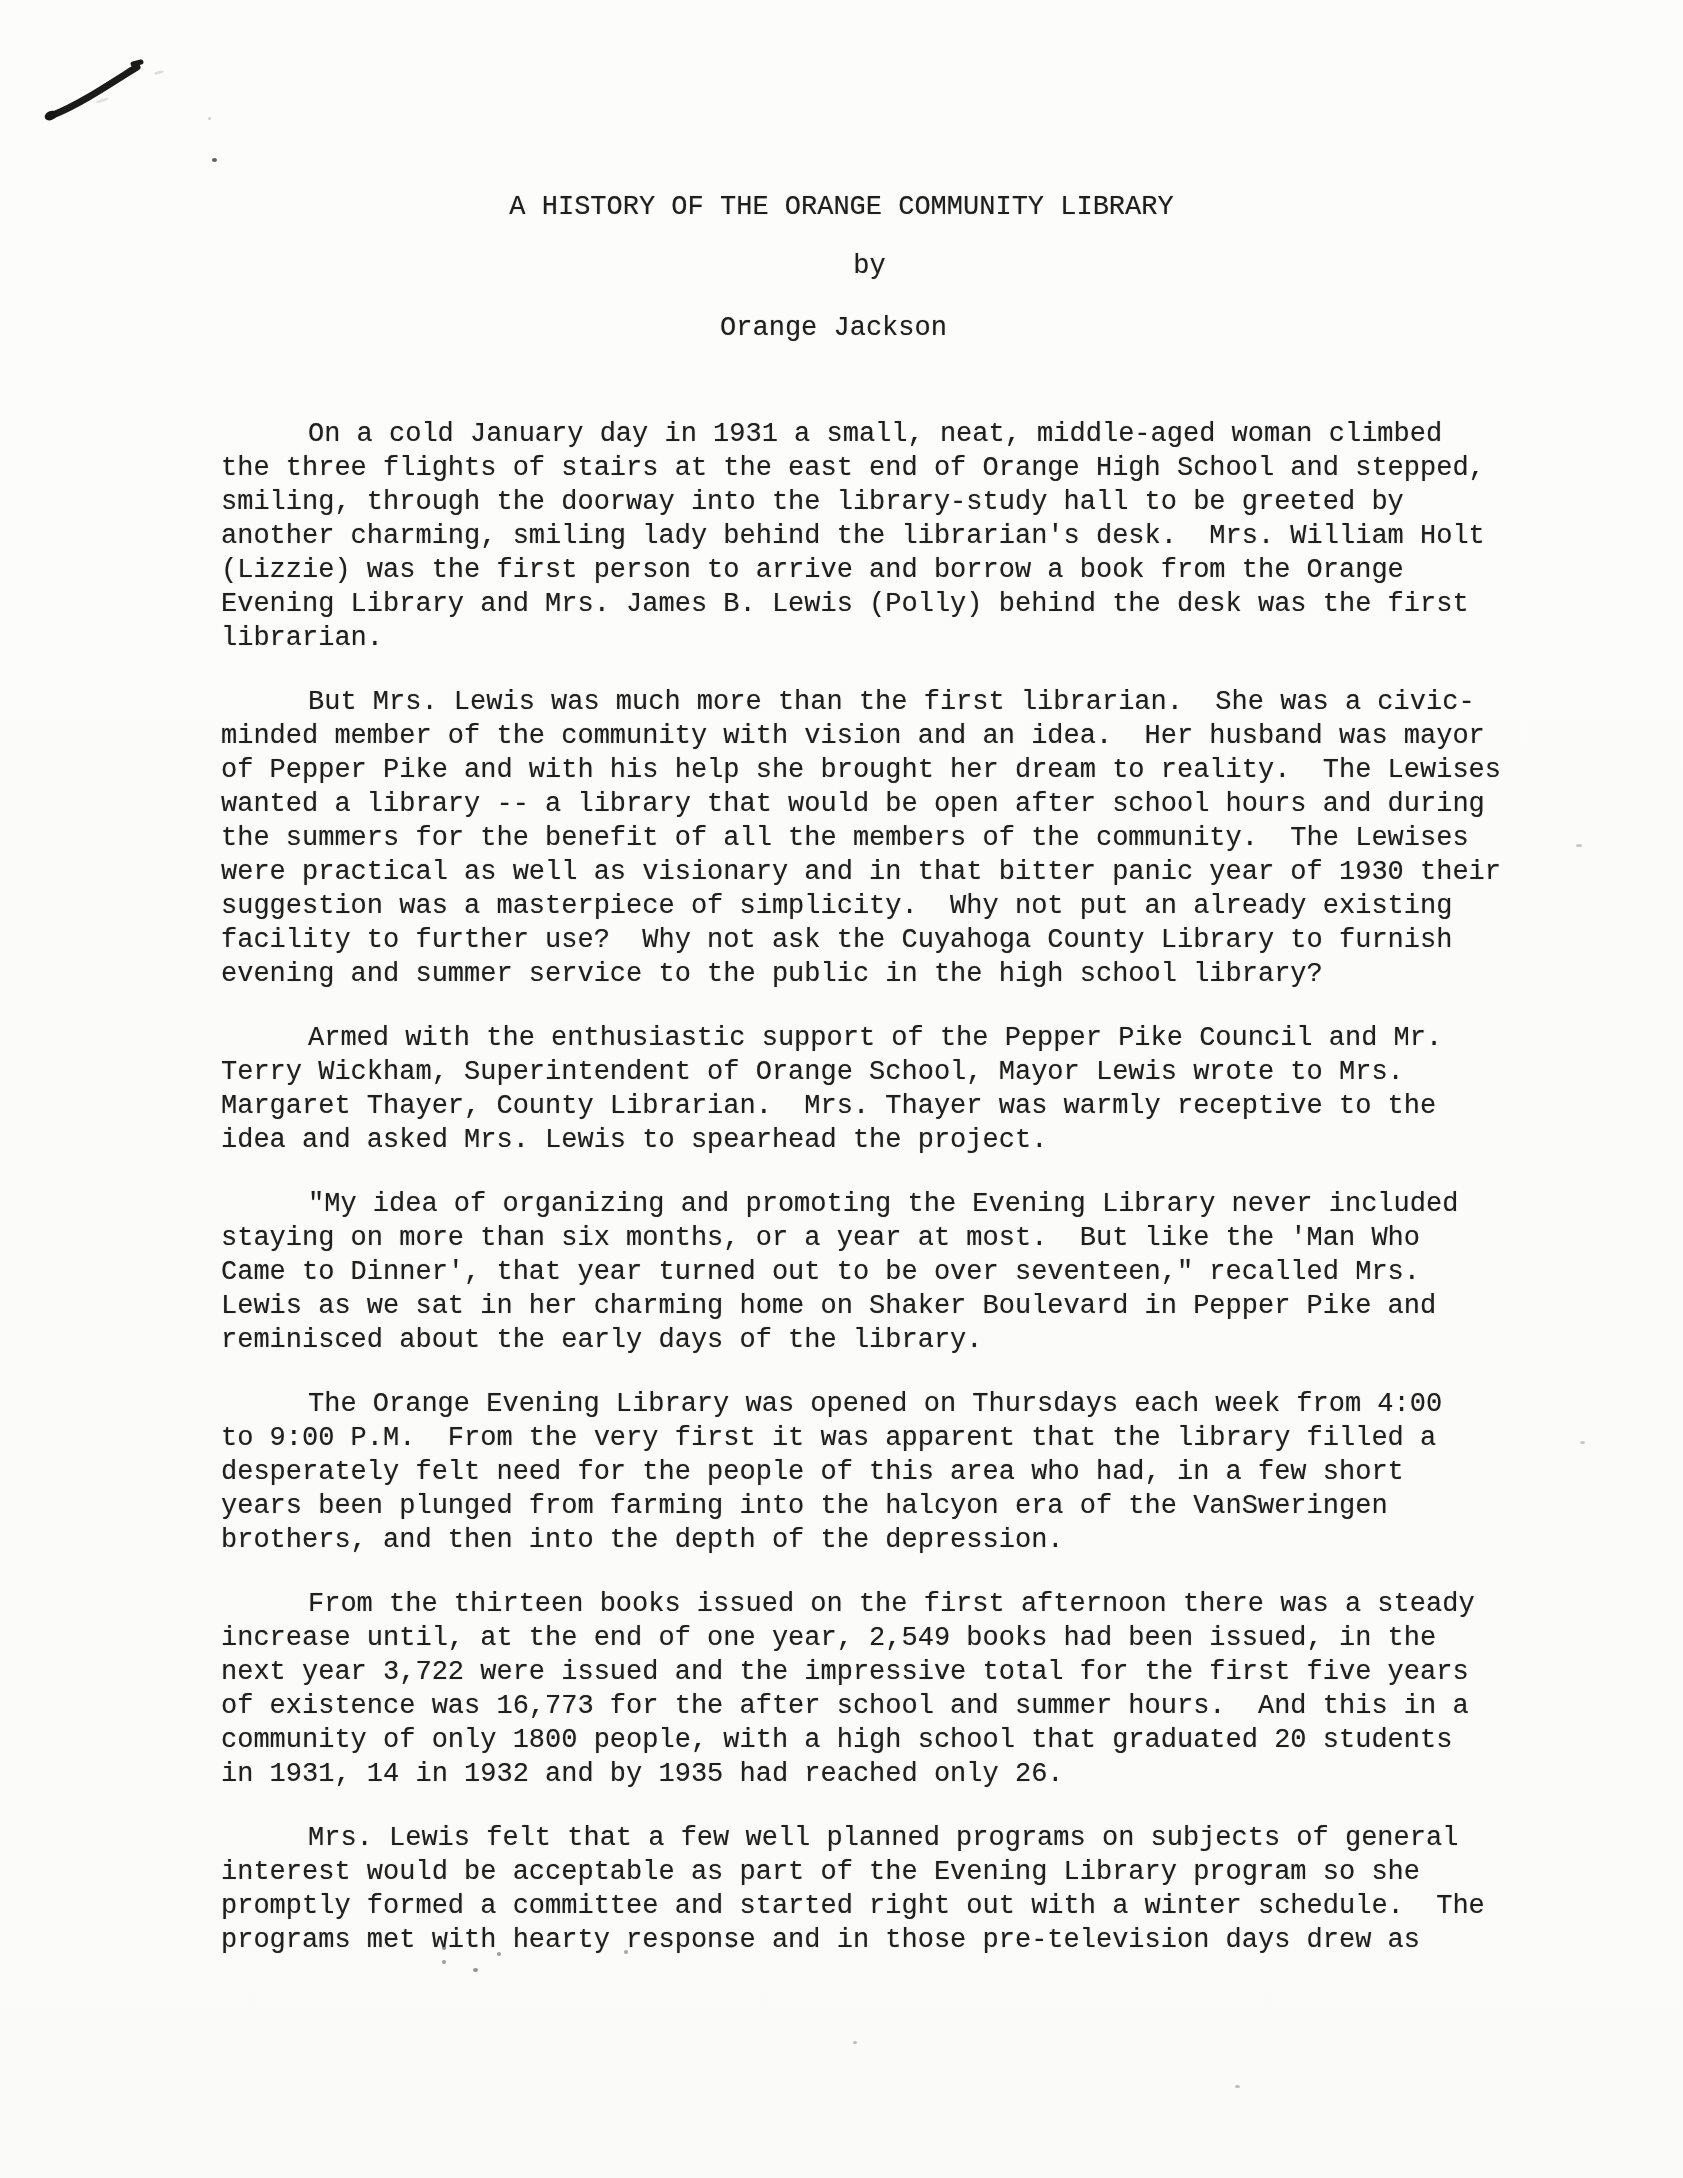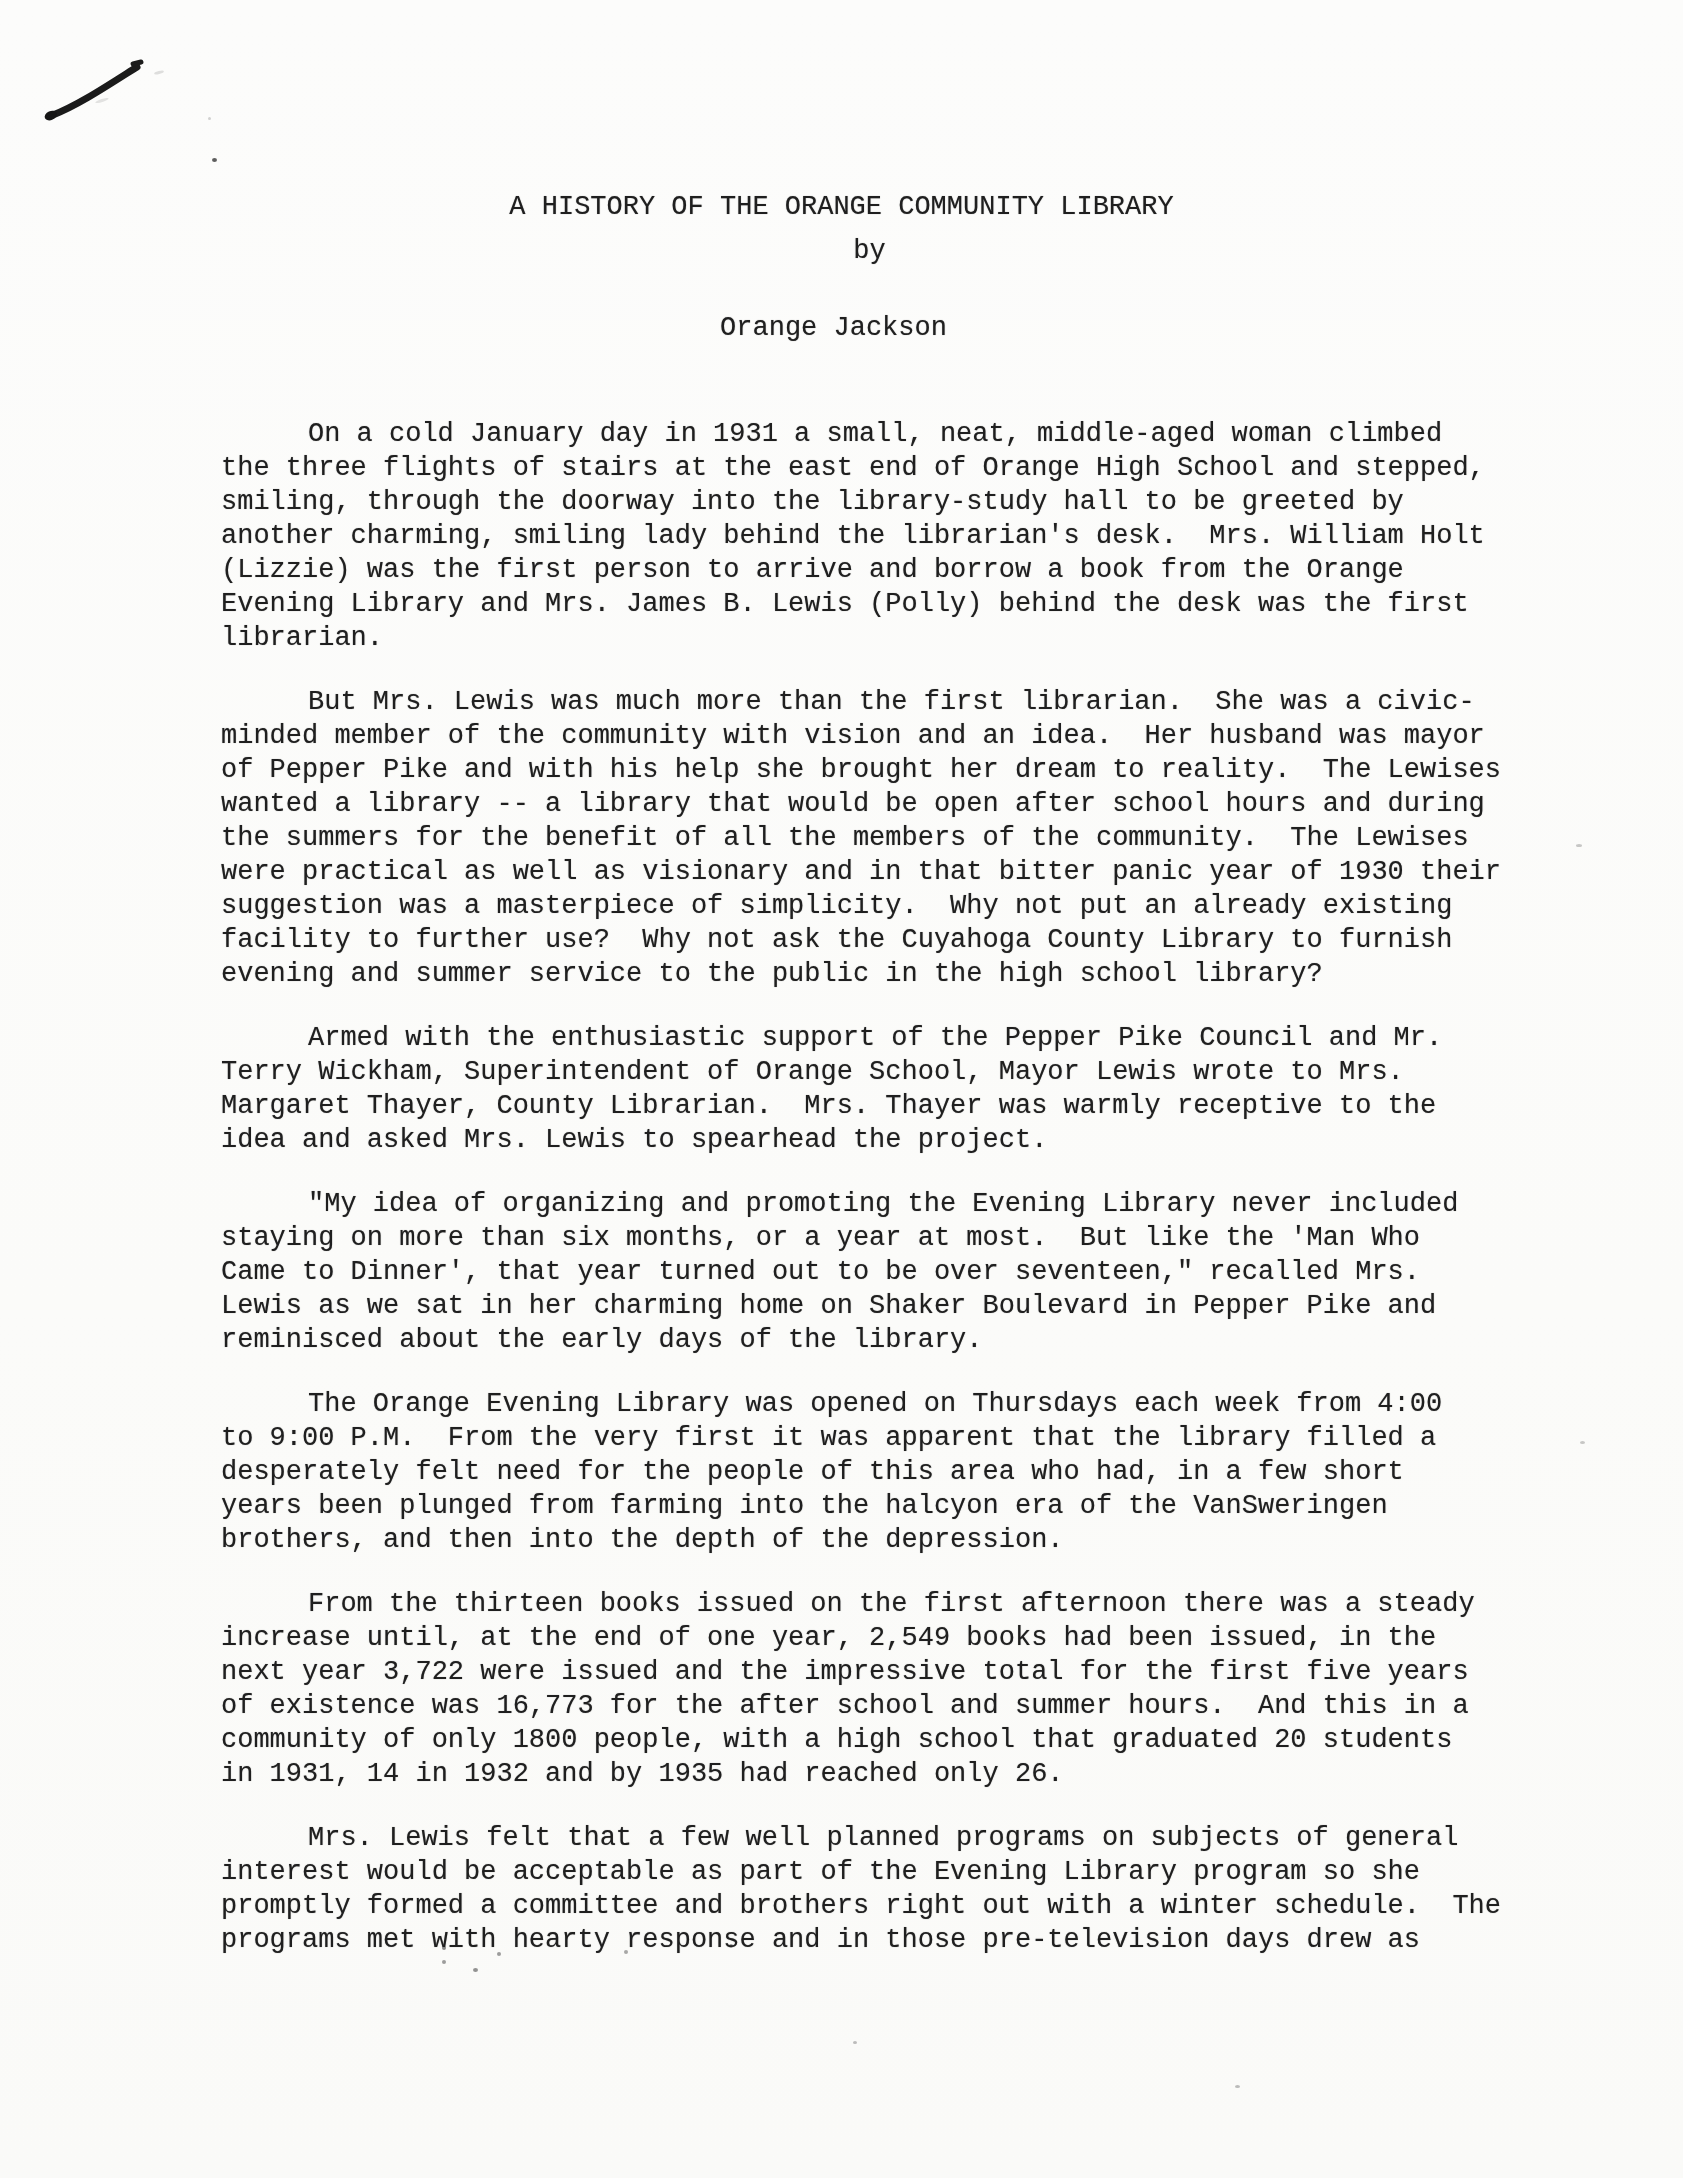"by" .doc-by { top: 44px -> 59px }
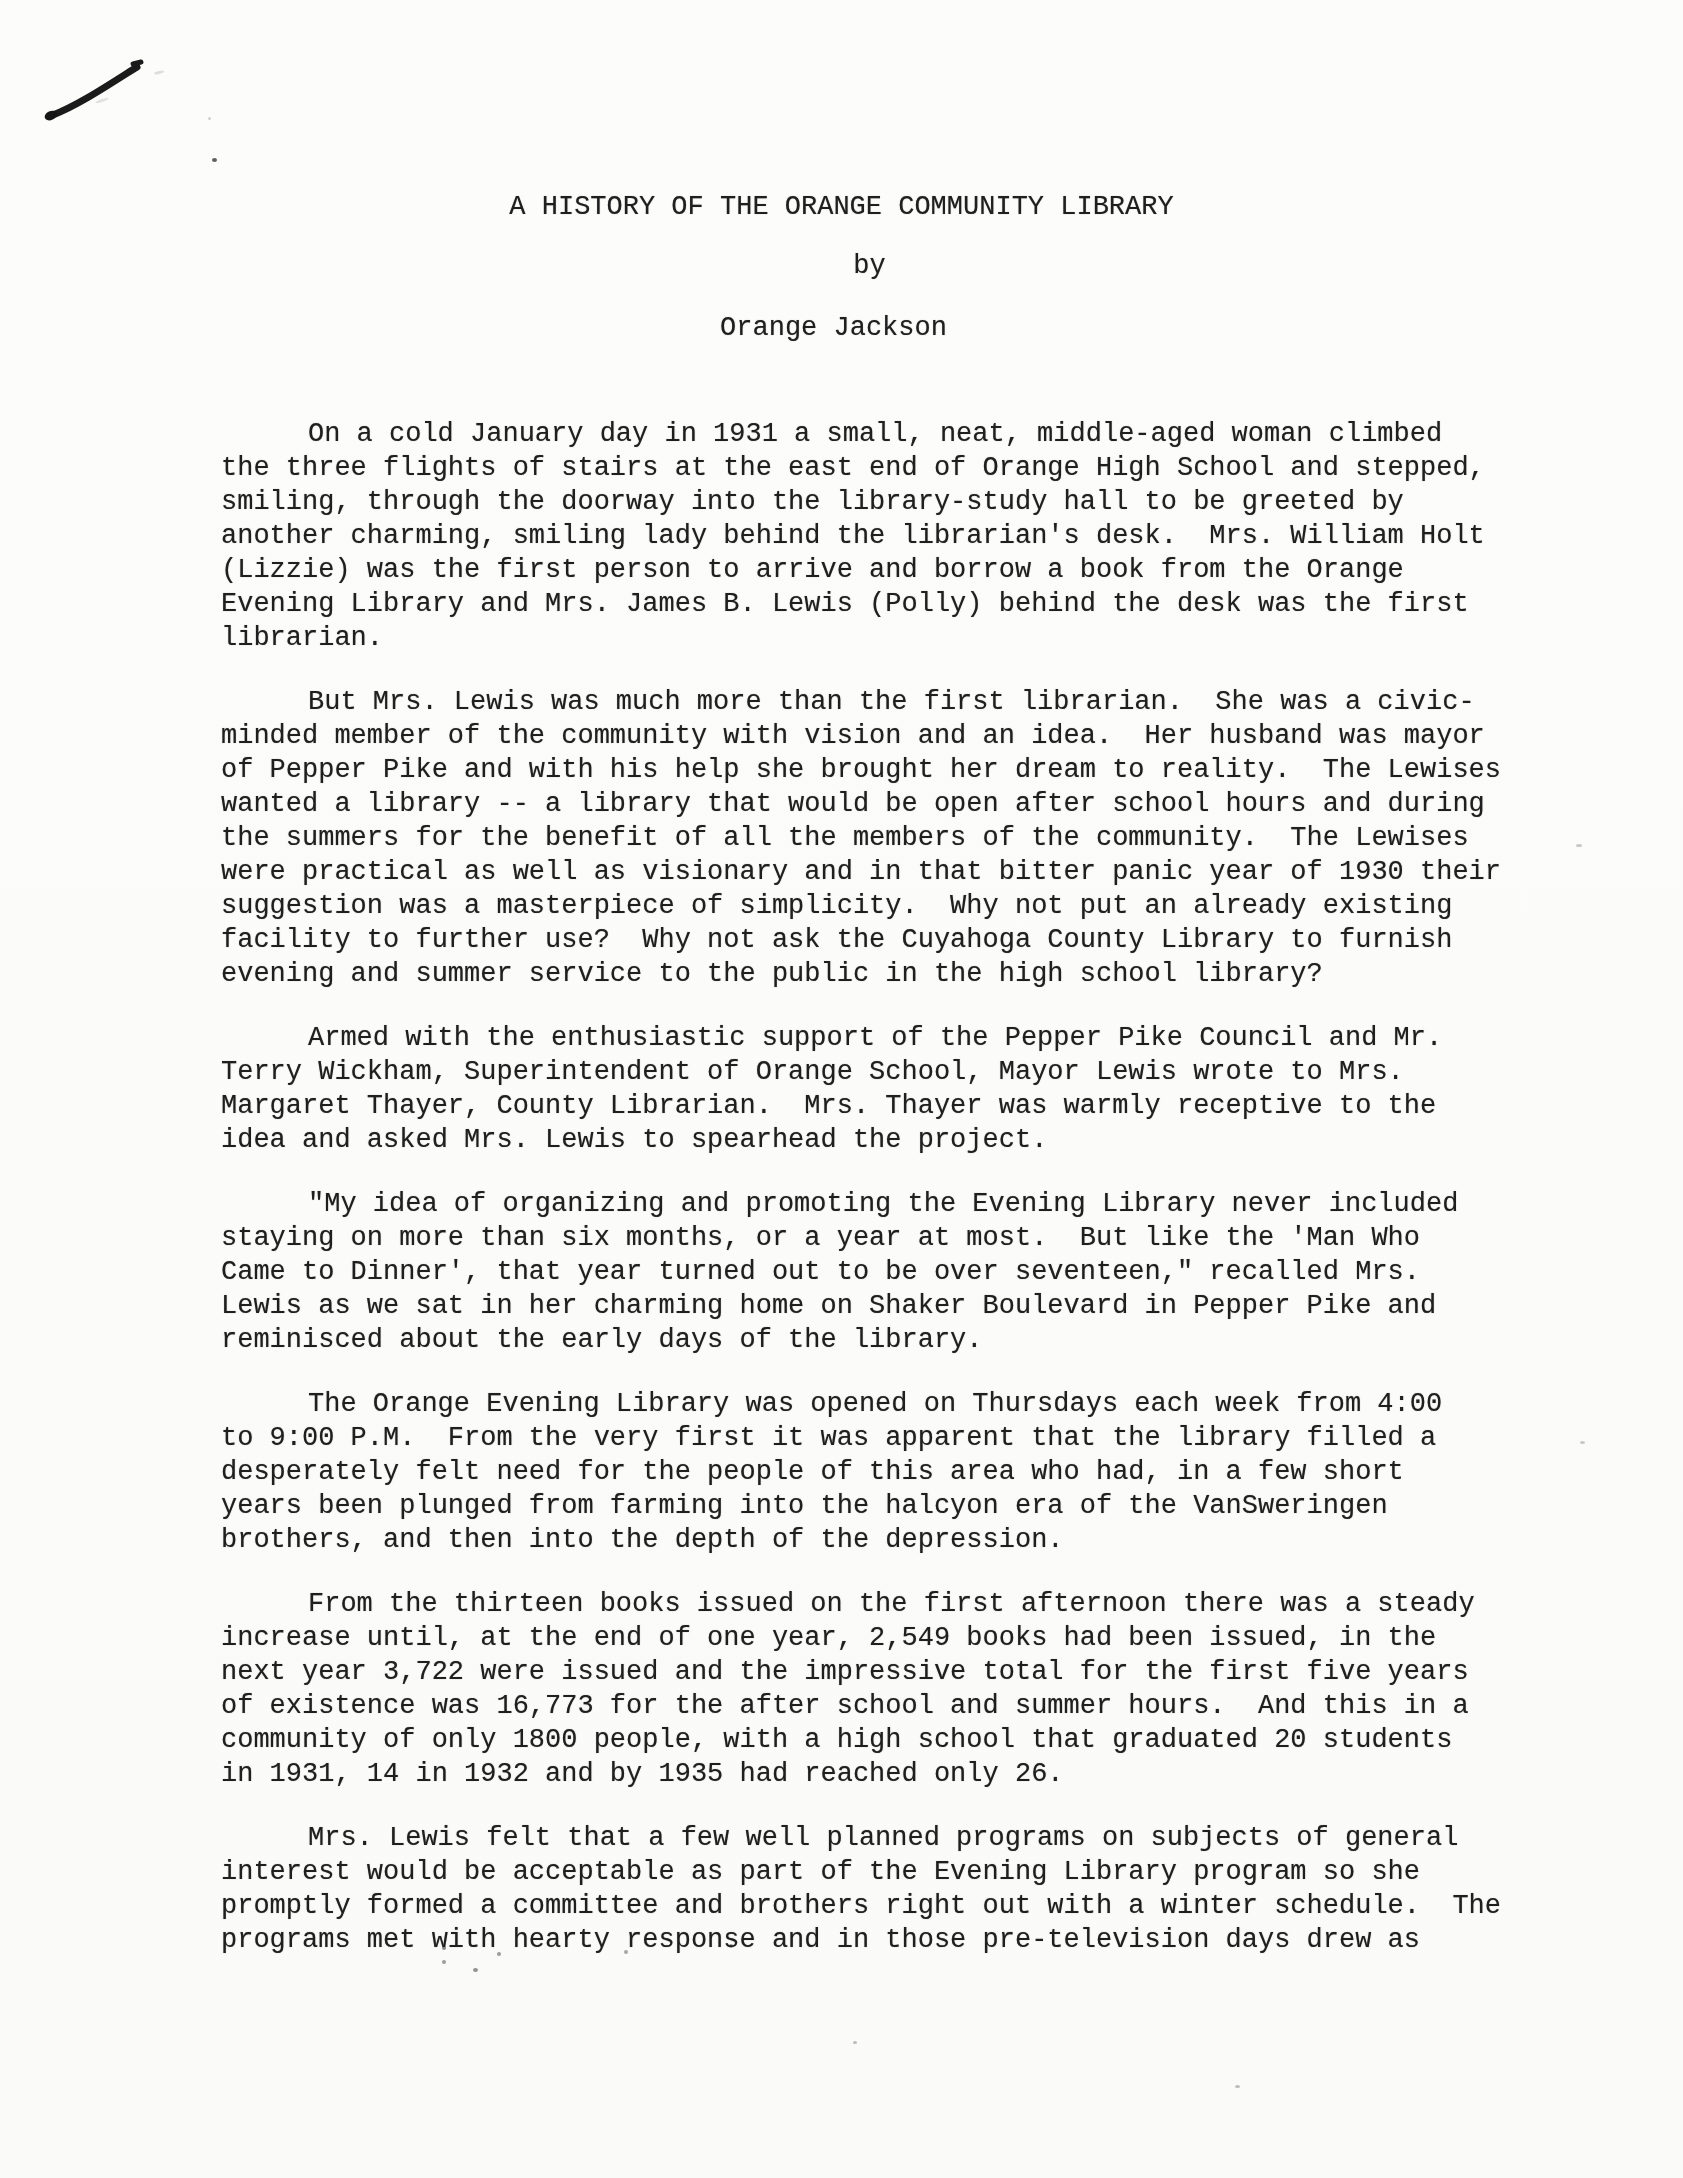"Mrs. Lewis felt that a" div.type { text: brothers -> started }
